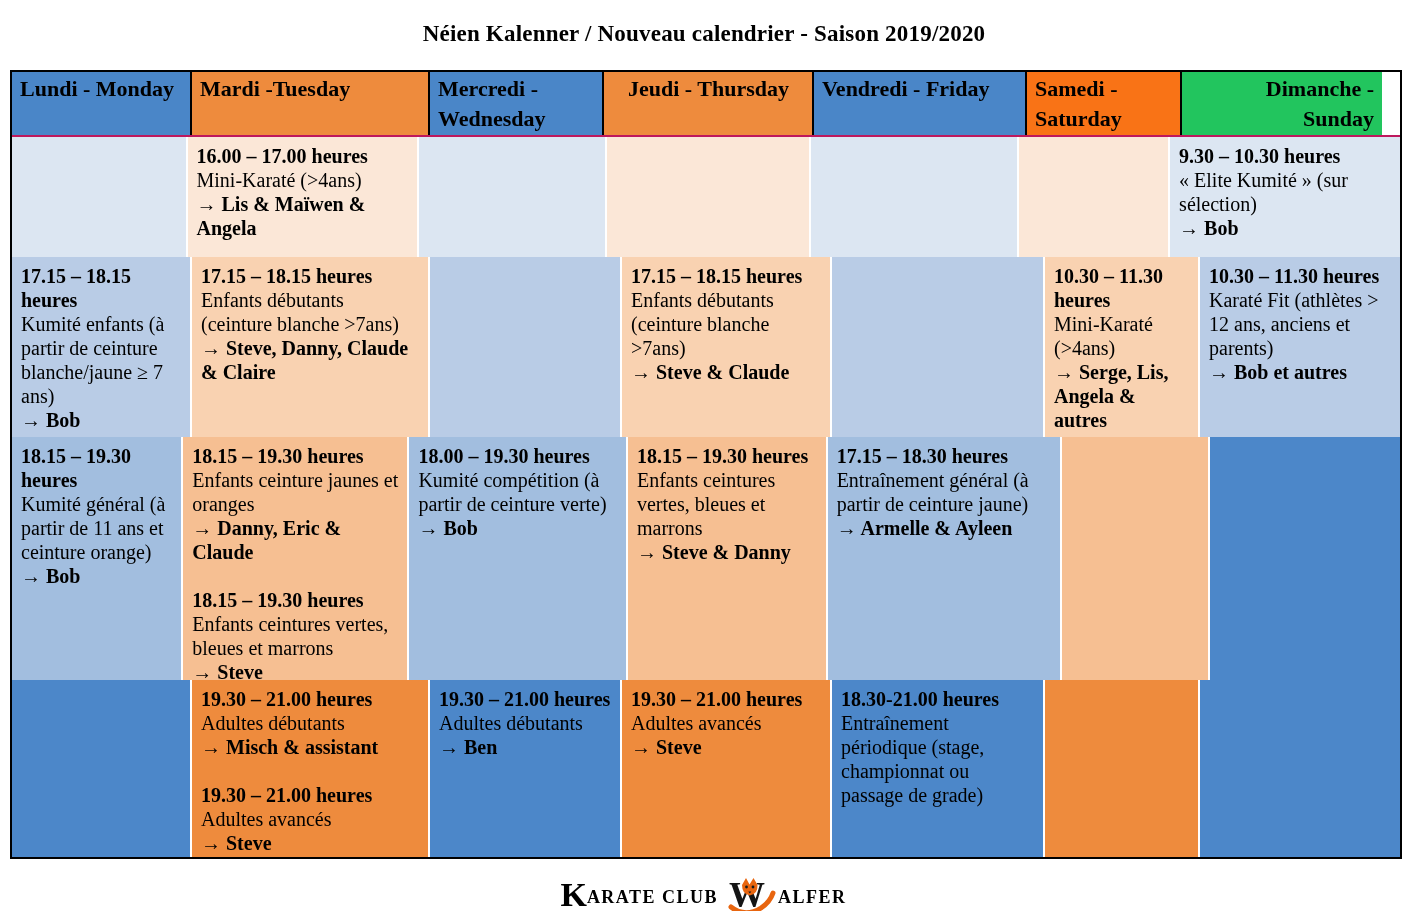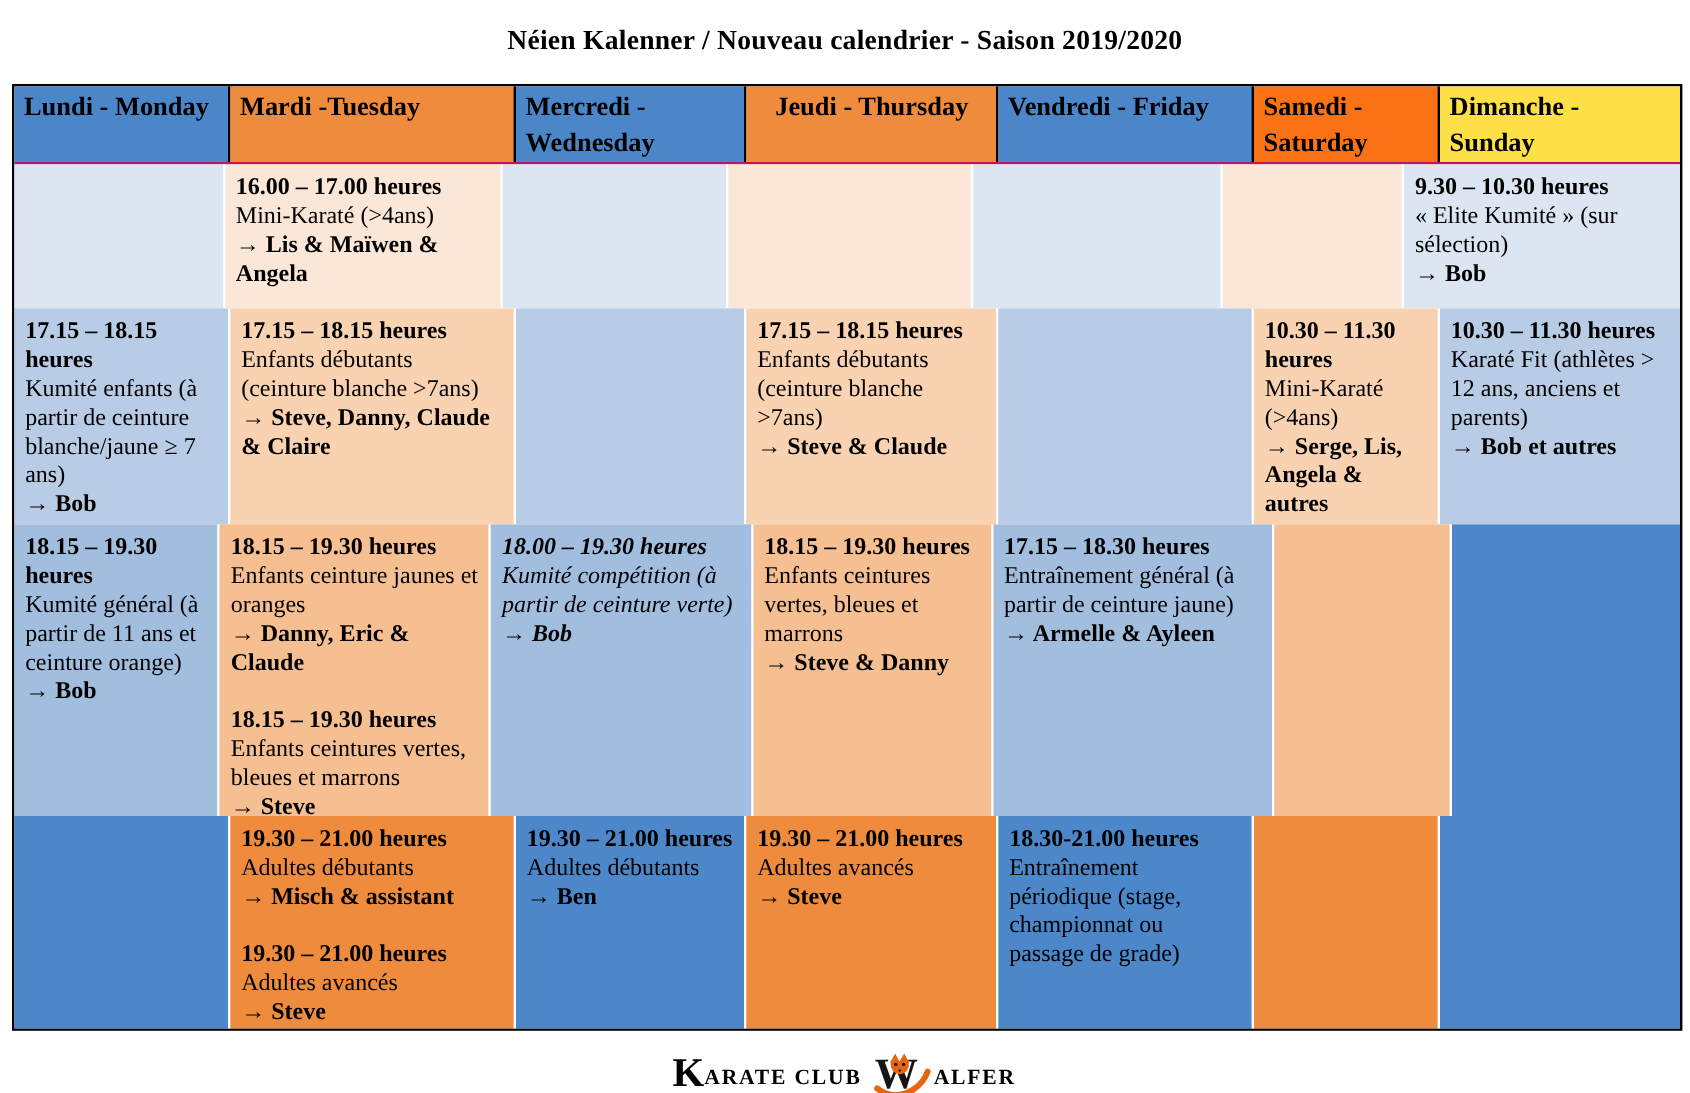"Mercredi - Wednesday" div.h-cell { width: 192px -> 174px }
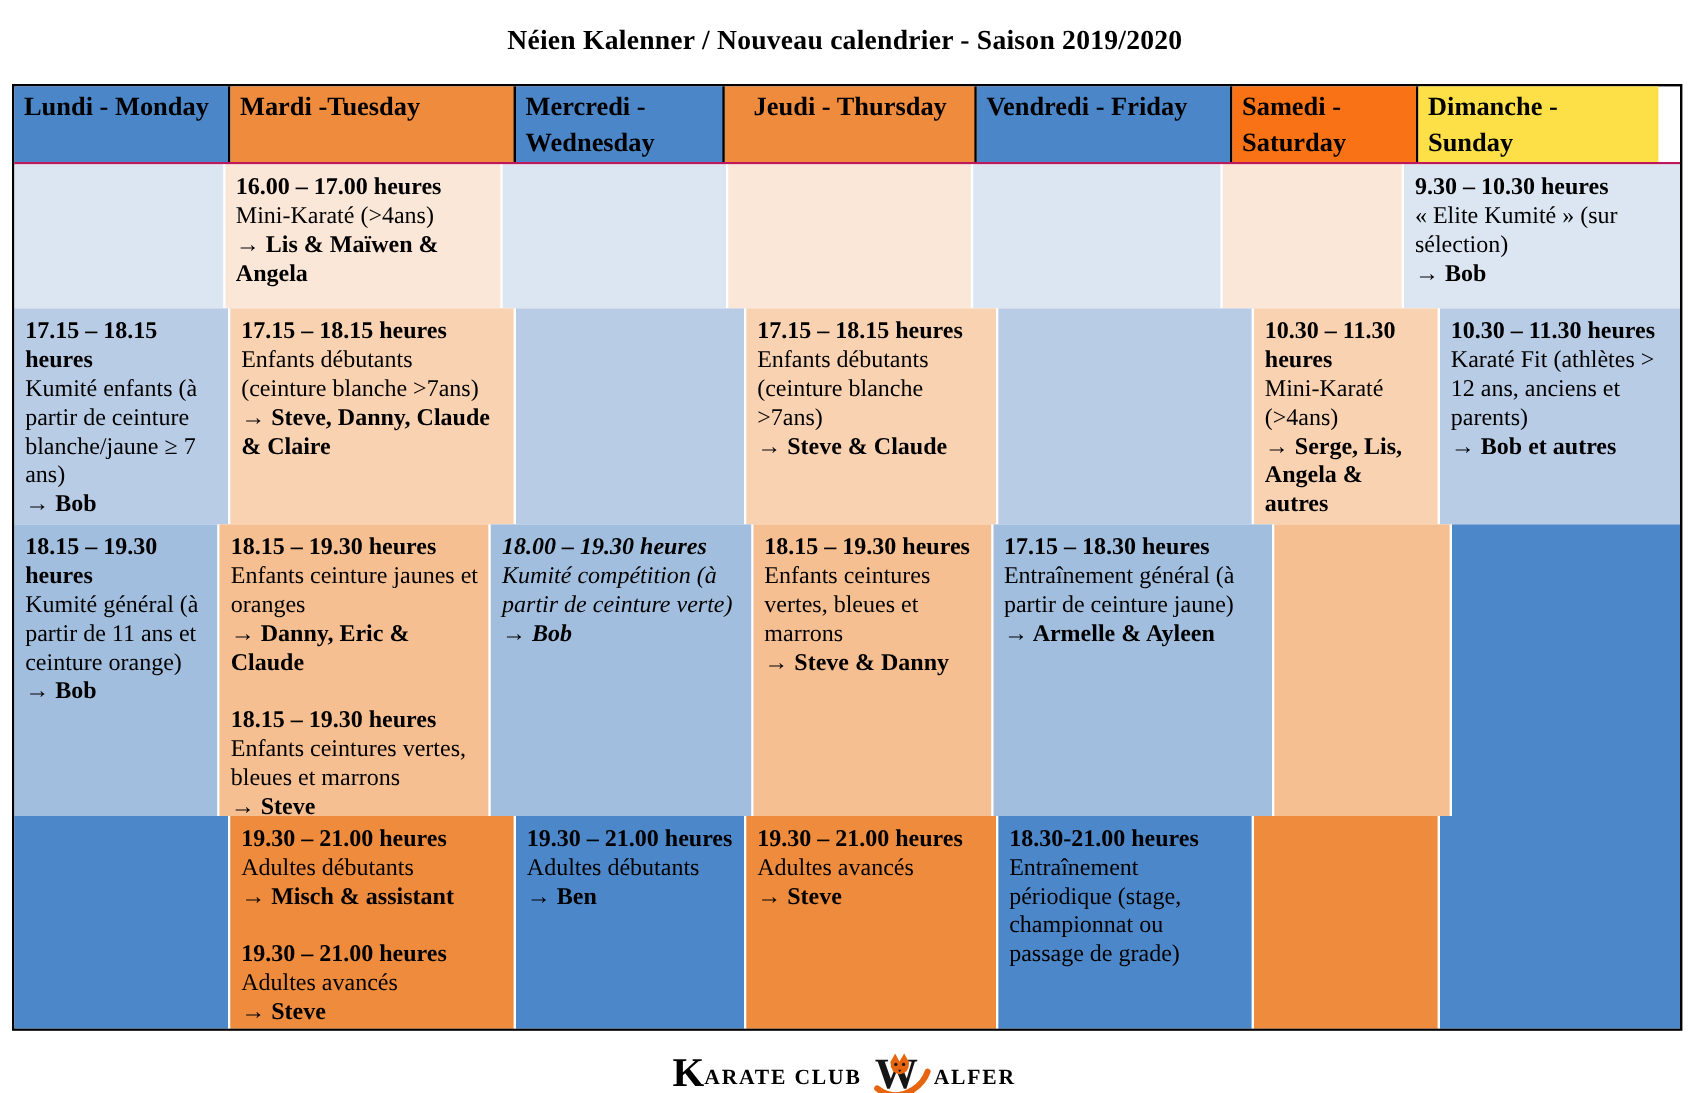"Dimanche - Sunday" div.h-cell { background: #fde047 -> #22c55e; text-align: none -> right }
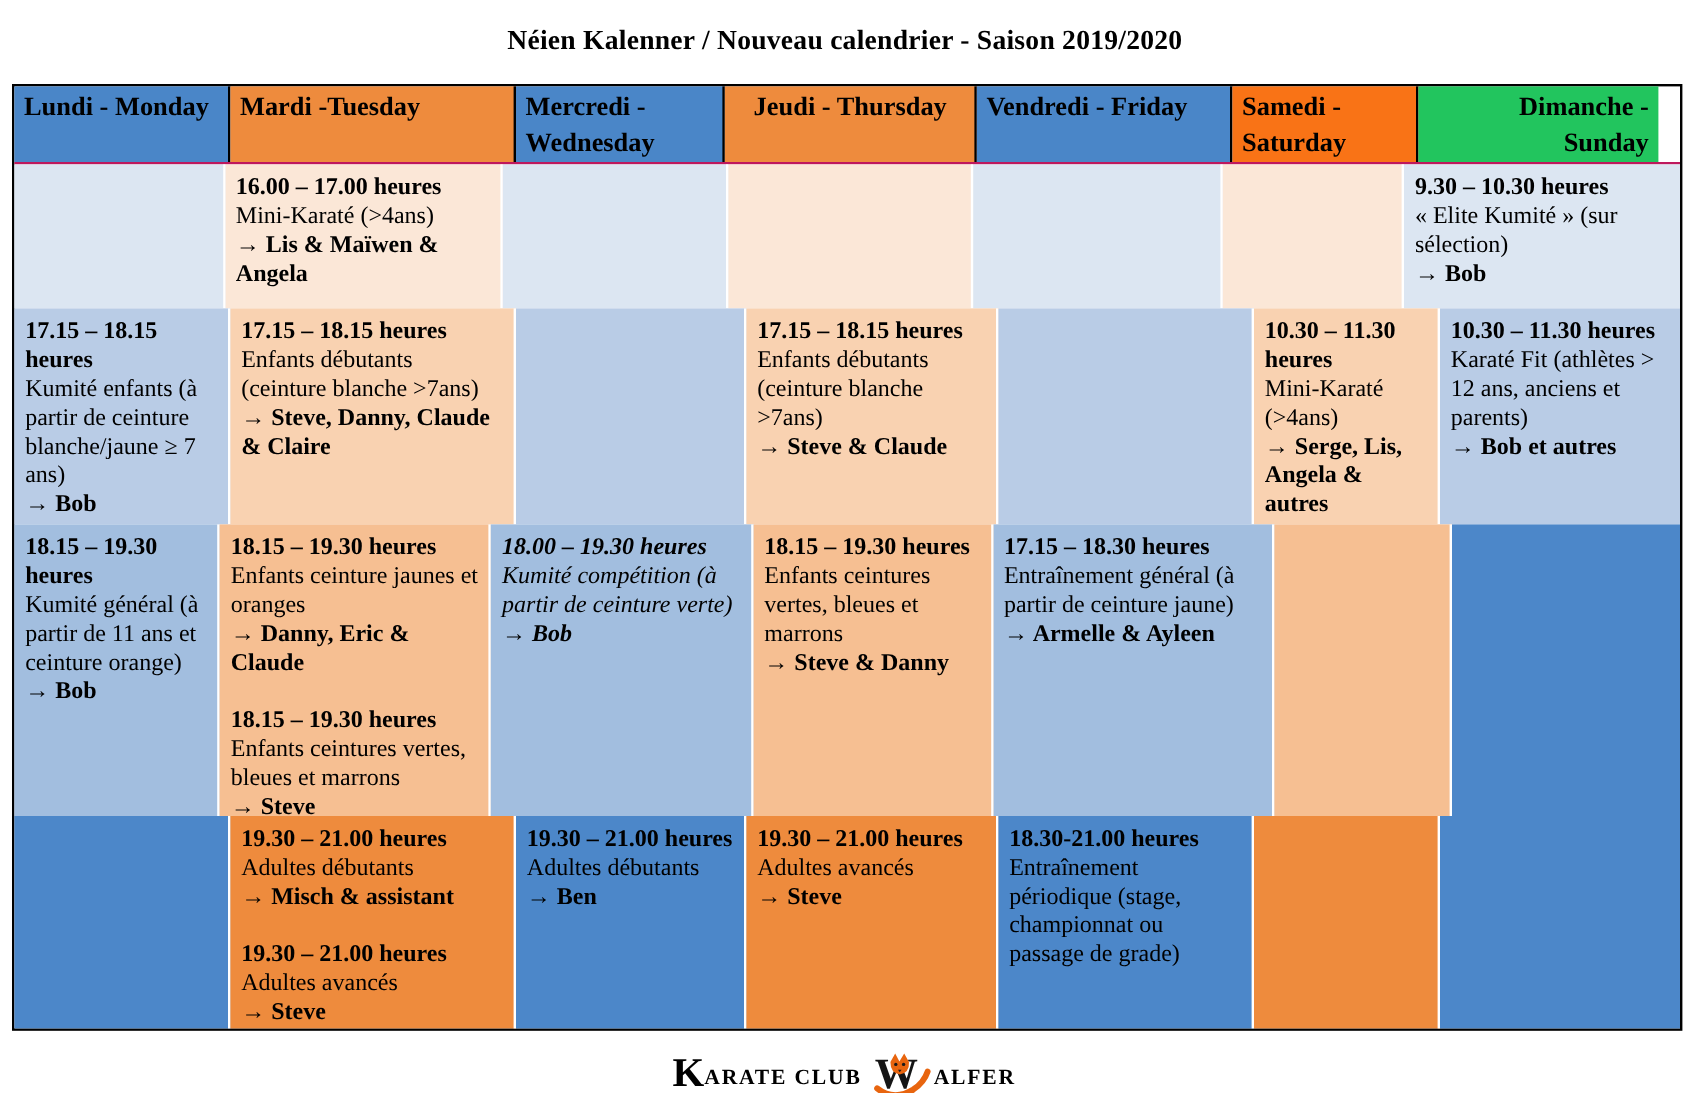"18.00 – 19.30 heures" div.b-cell { font-style: italic -> none }
